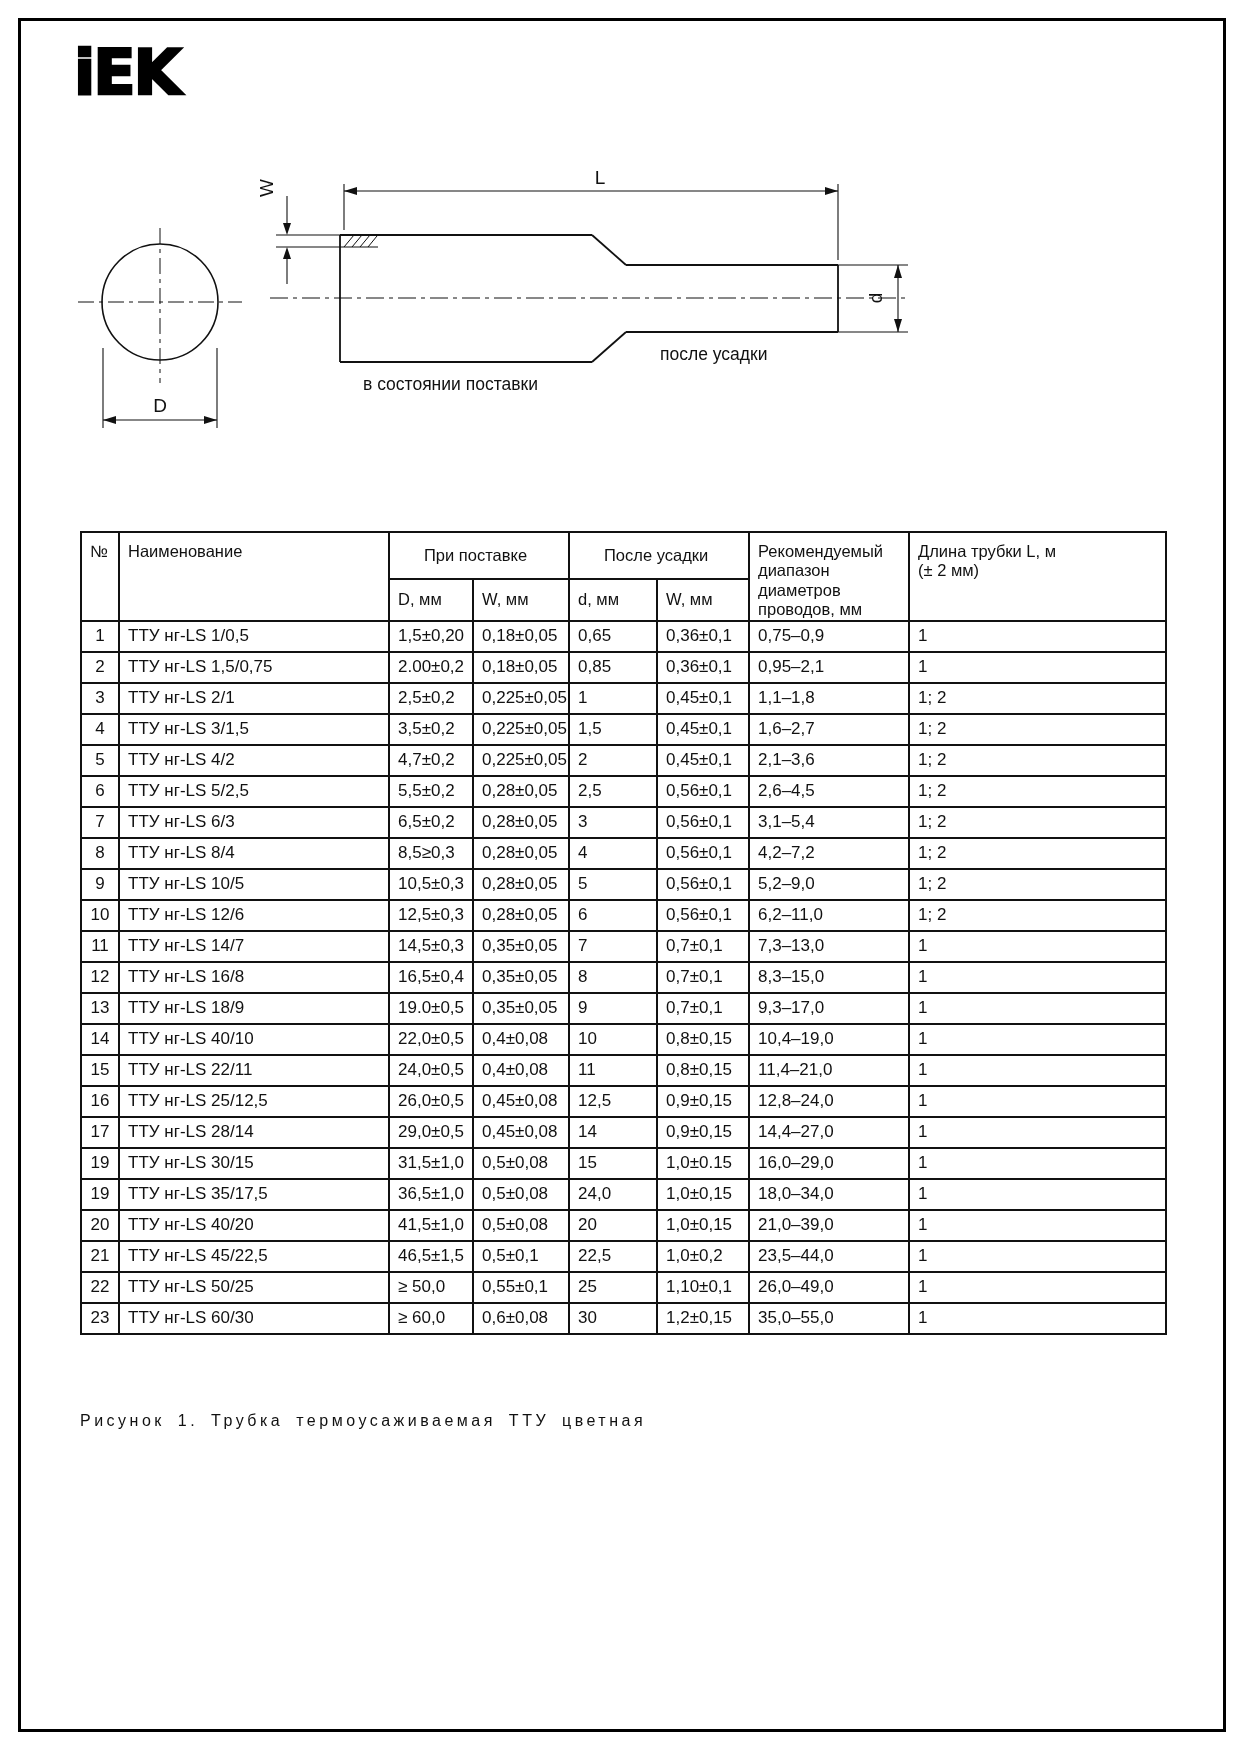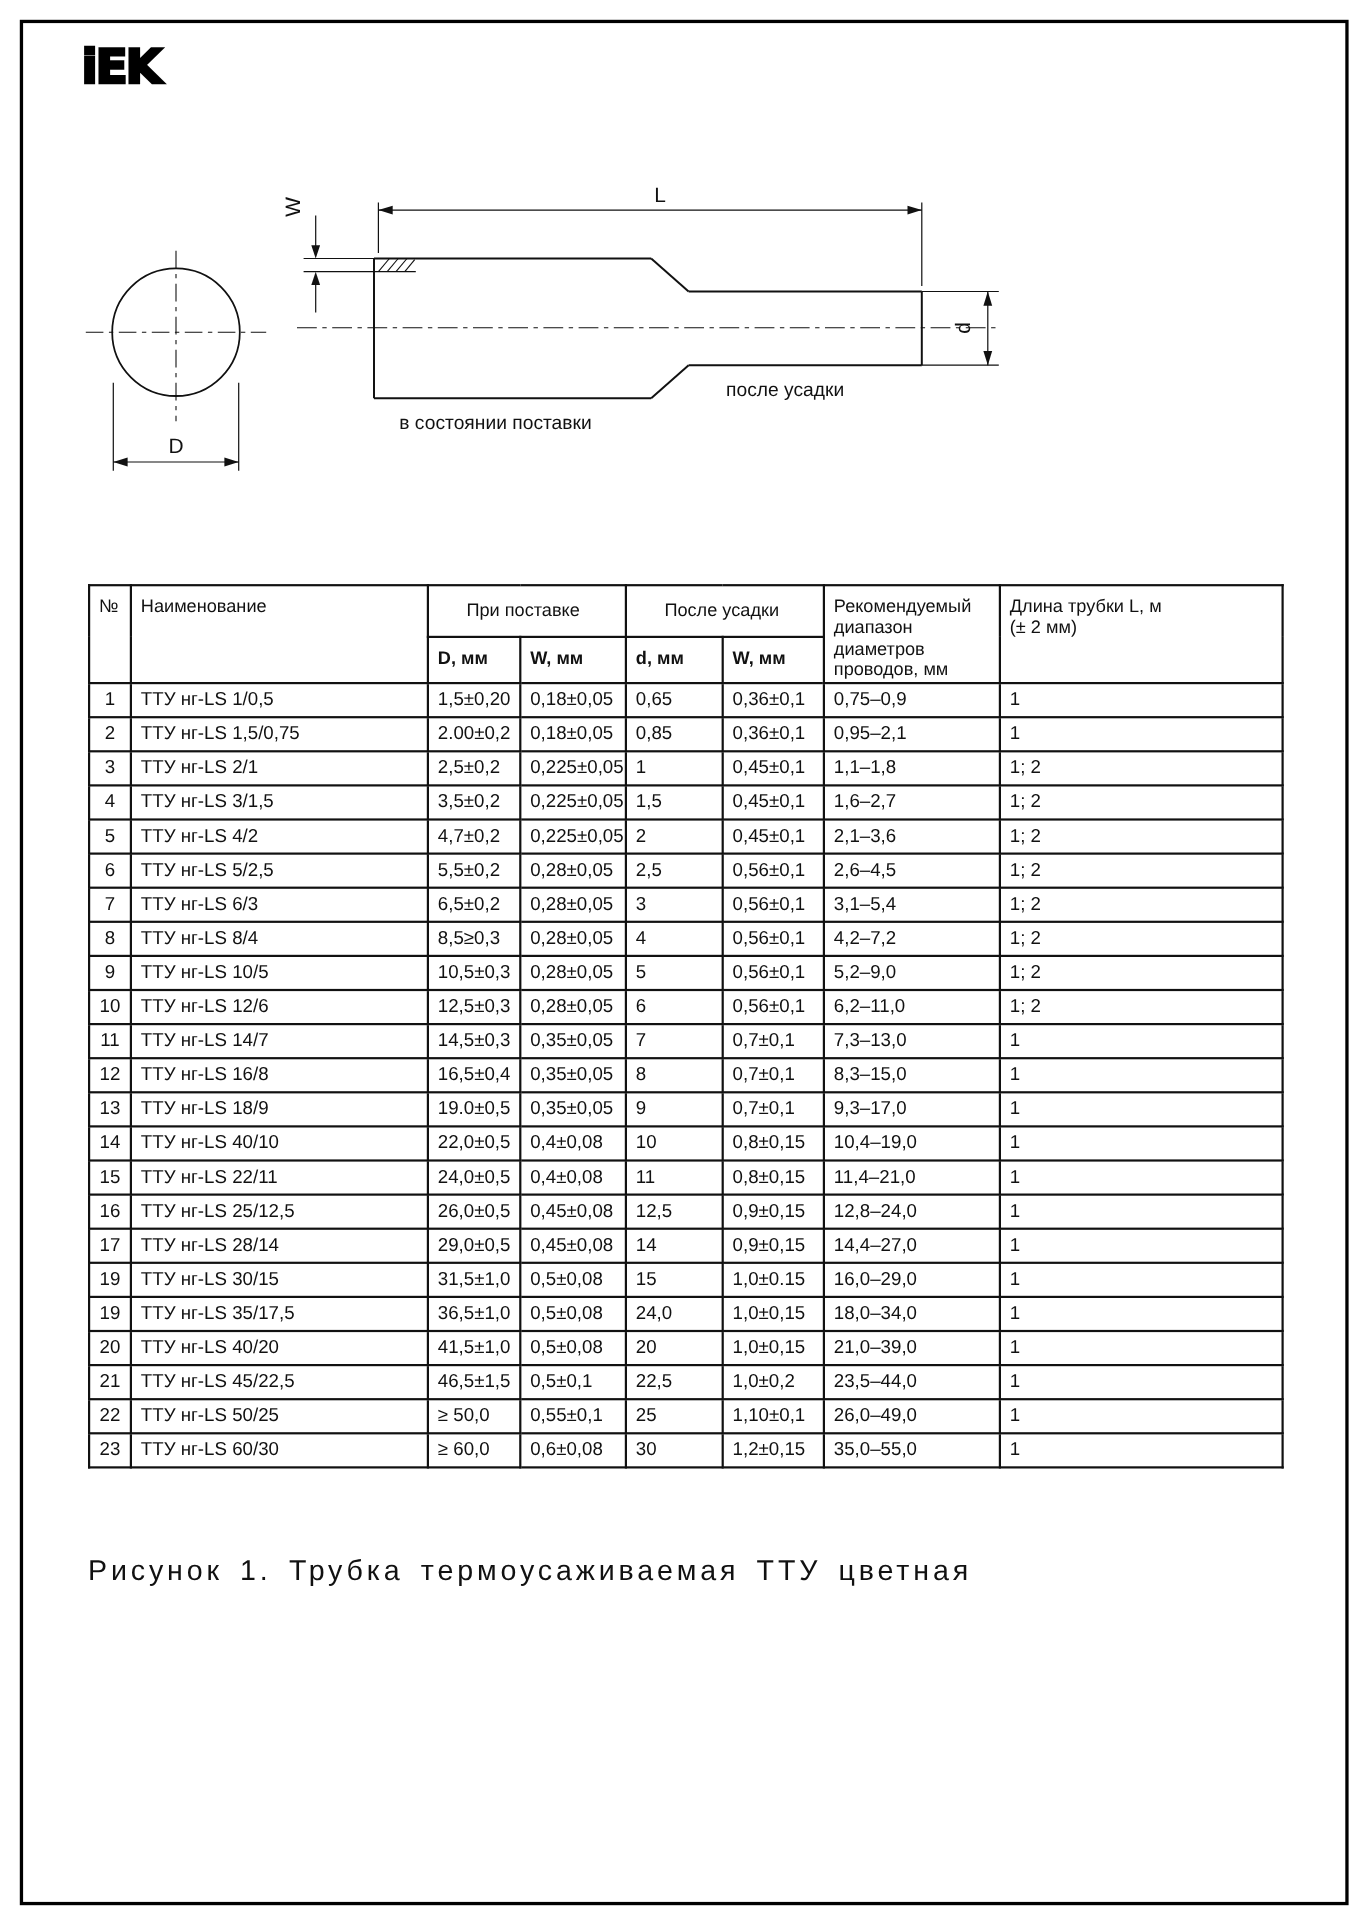"iEK" .logo { font-size: 43px -> 62px }
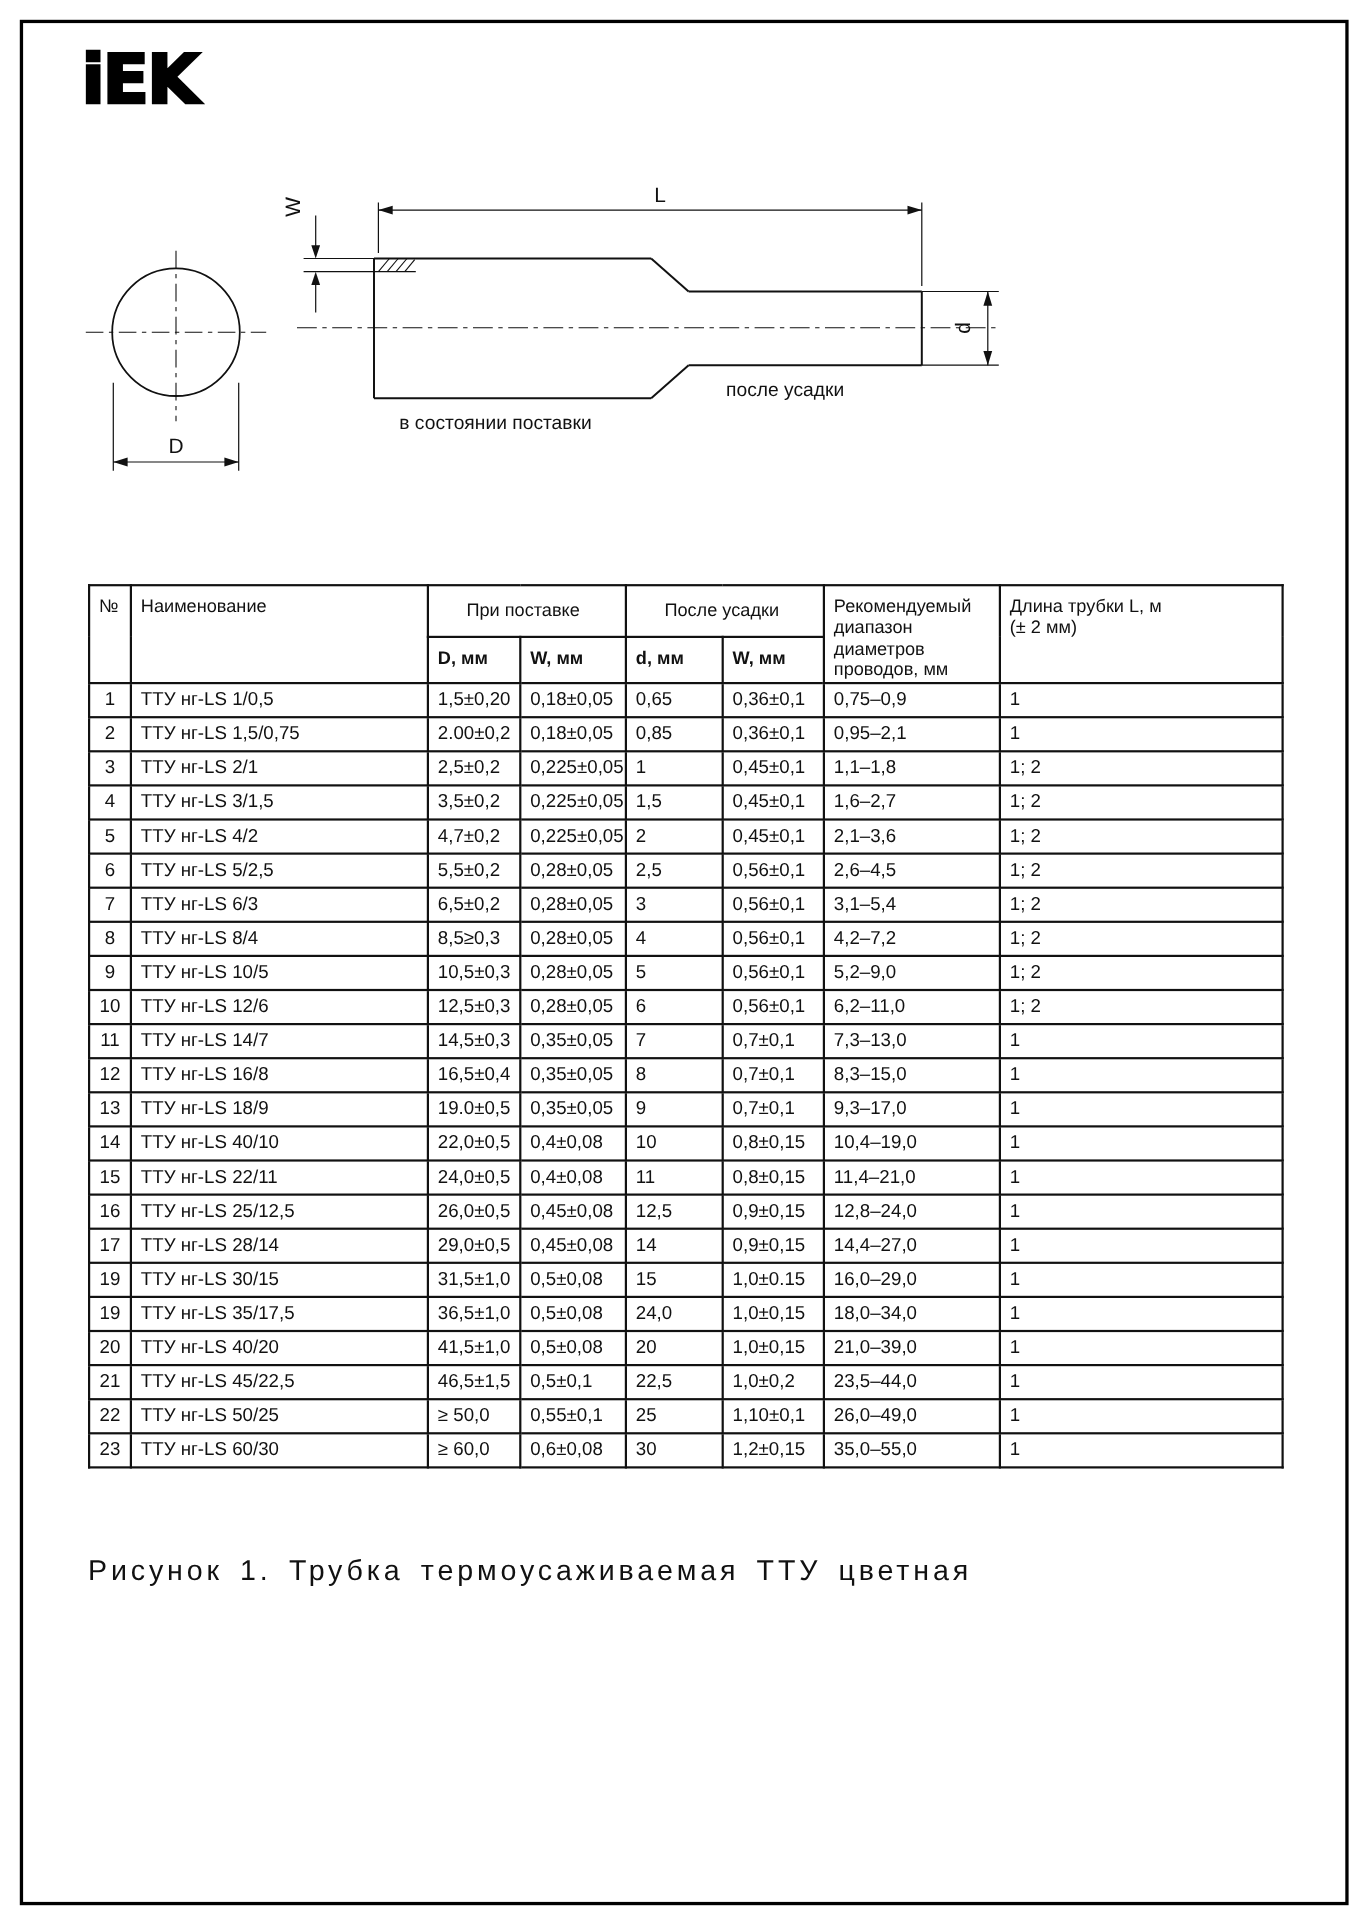"D, мм" table.spec thead tr.sub th { font-weight: bold -> none }
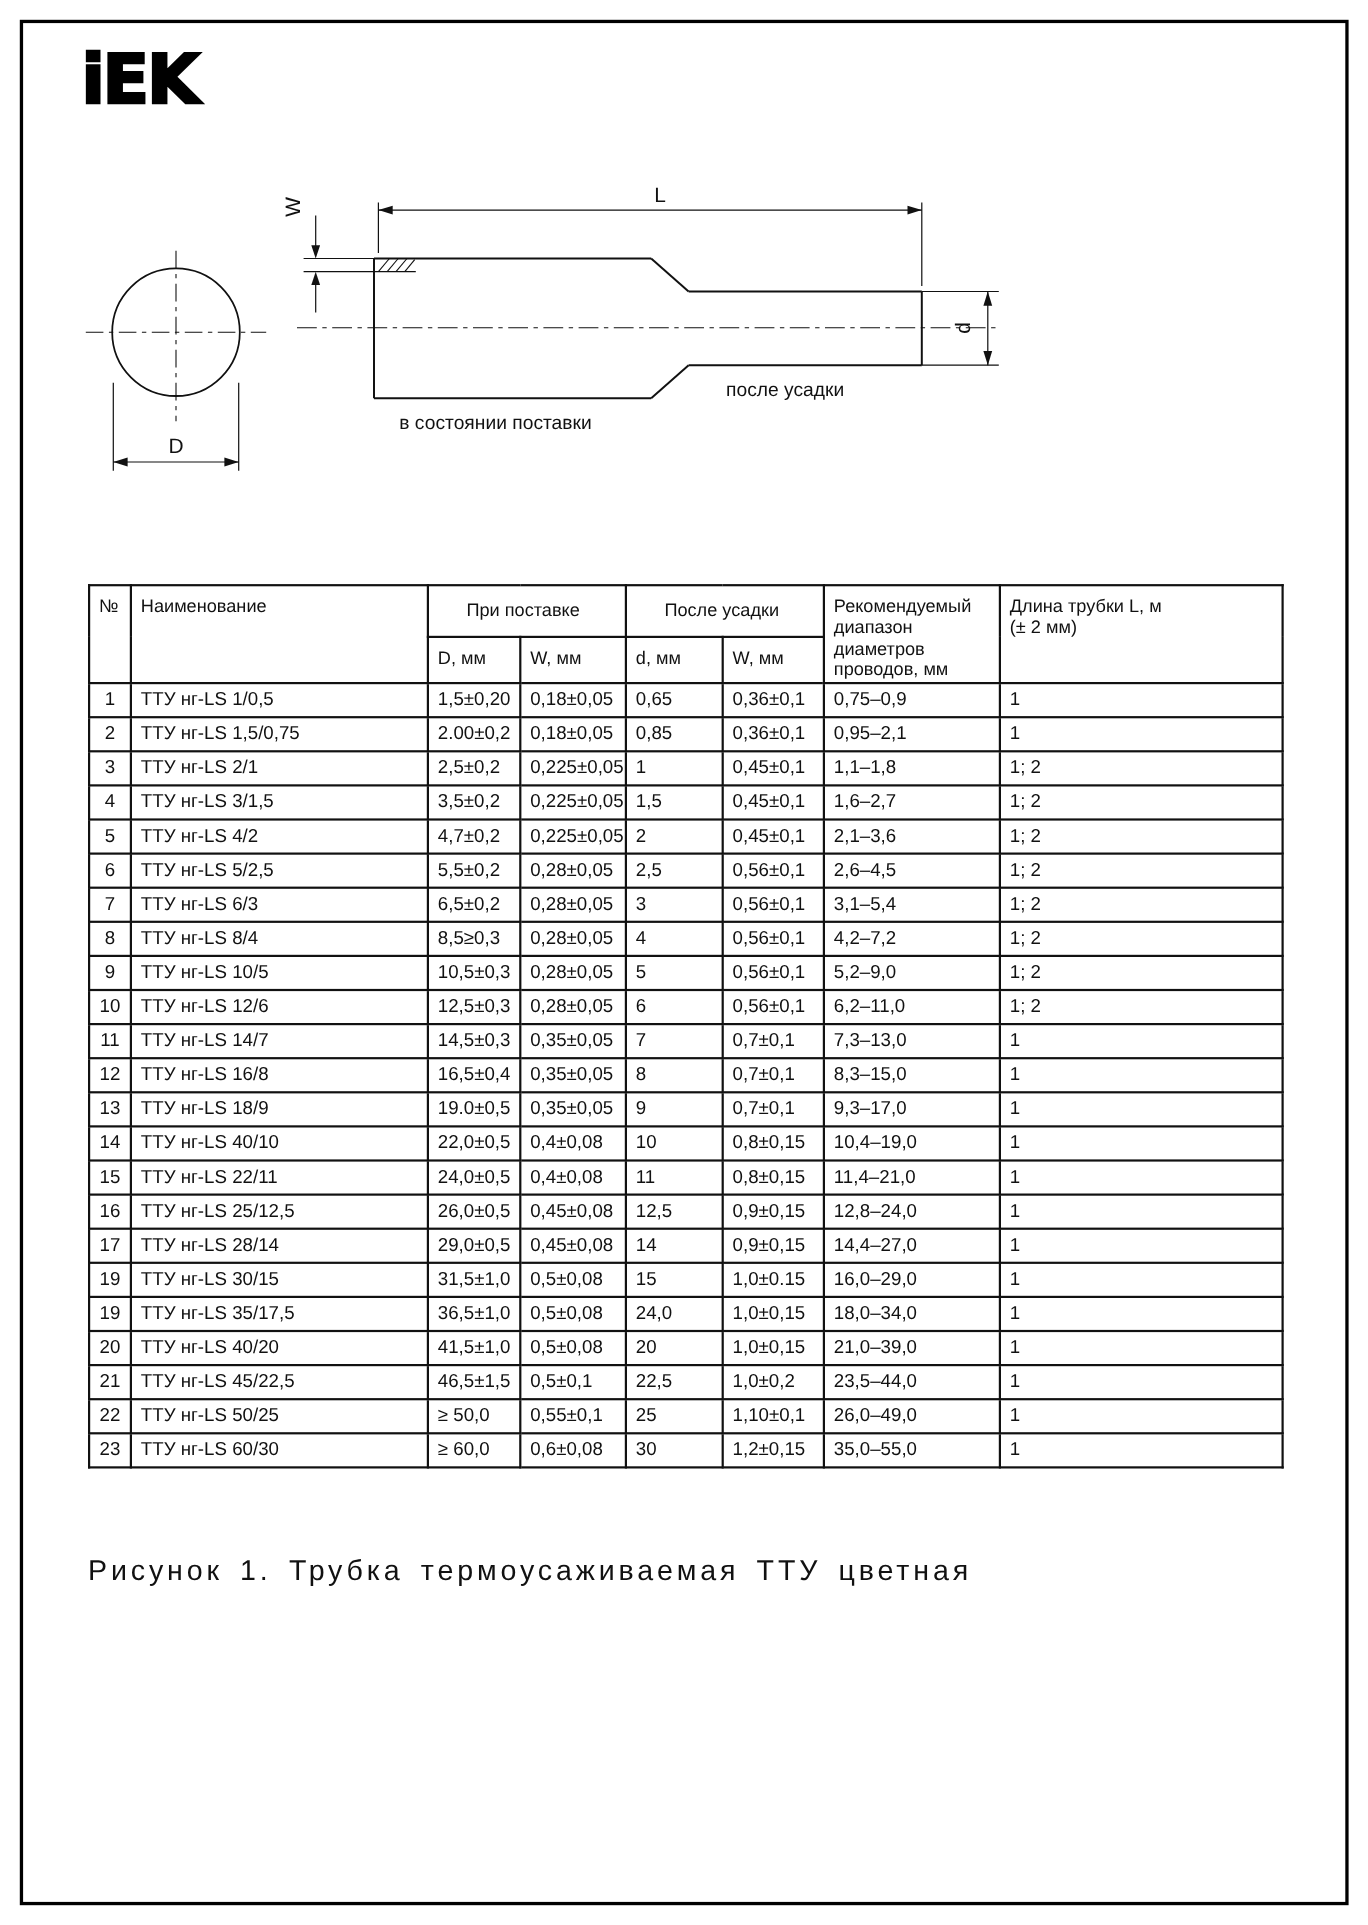"Рисунок 1. Трубка термоусаживаемая ТТУ" .caption { font-size: 26px -> 16px }
